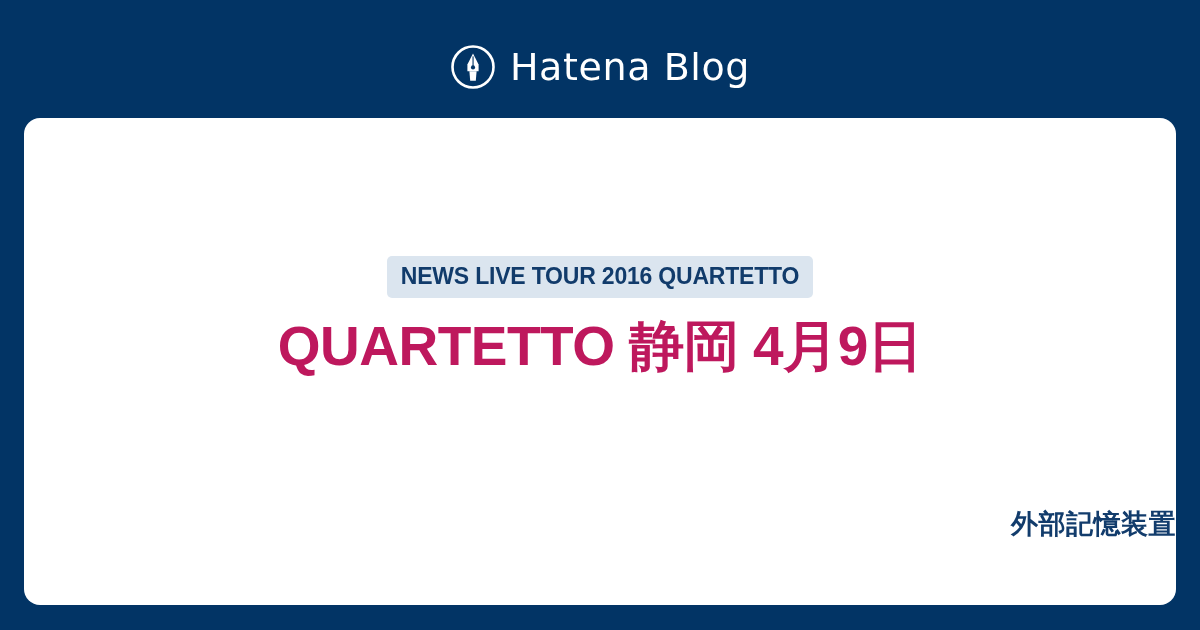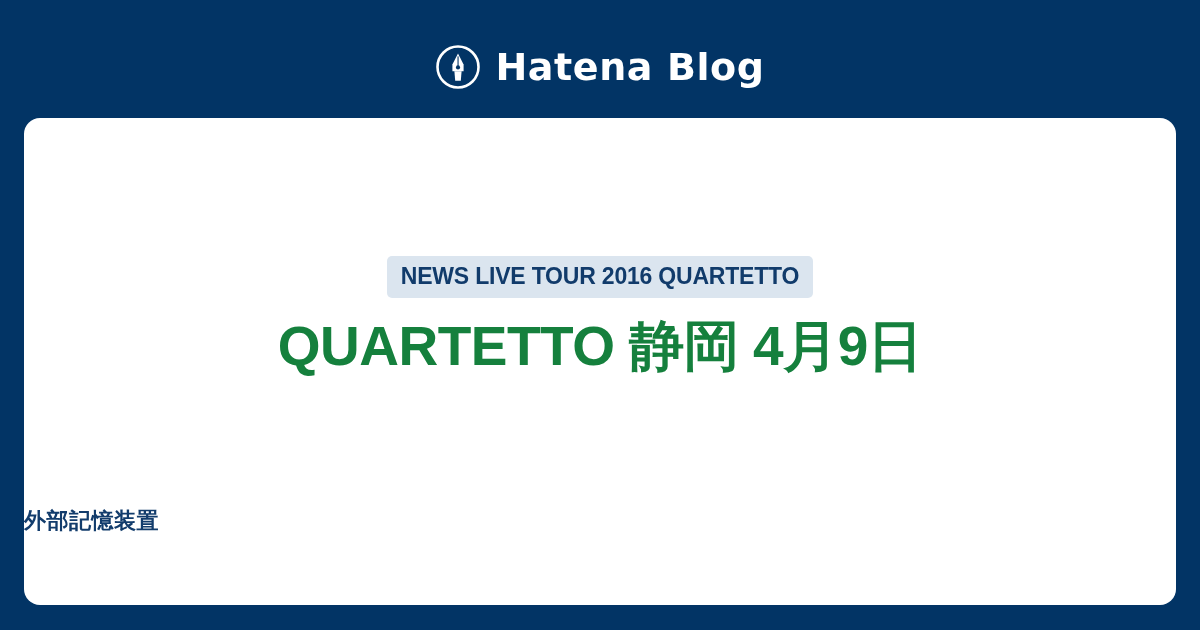"Hatena Blog" .brand-name { font-weight: 700 -> 400 }
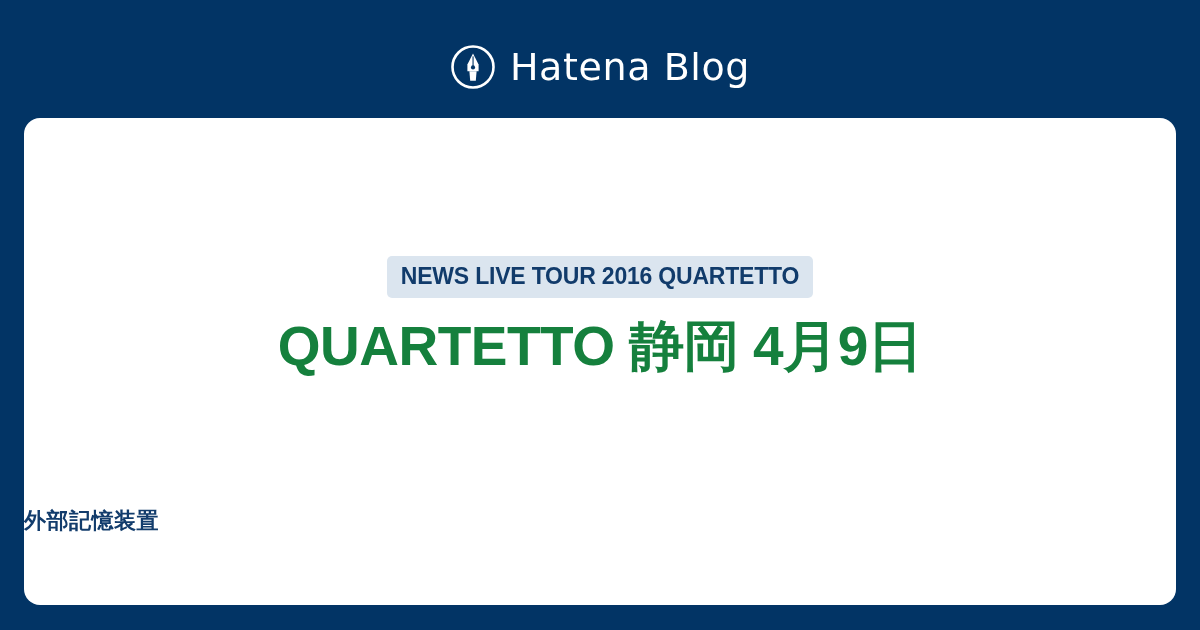"QUARTETTO 静岡 4月9日" .entry-title { color: #15803d -> #be185d }
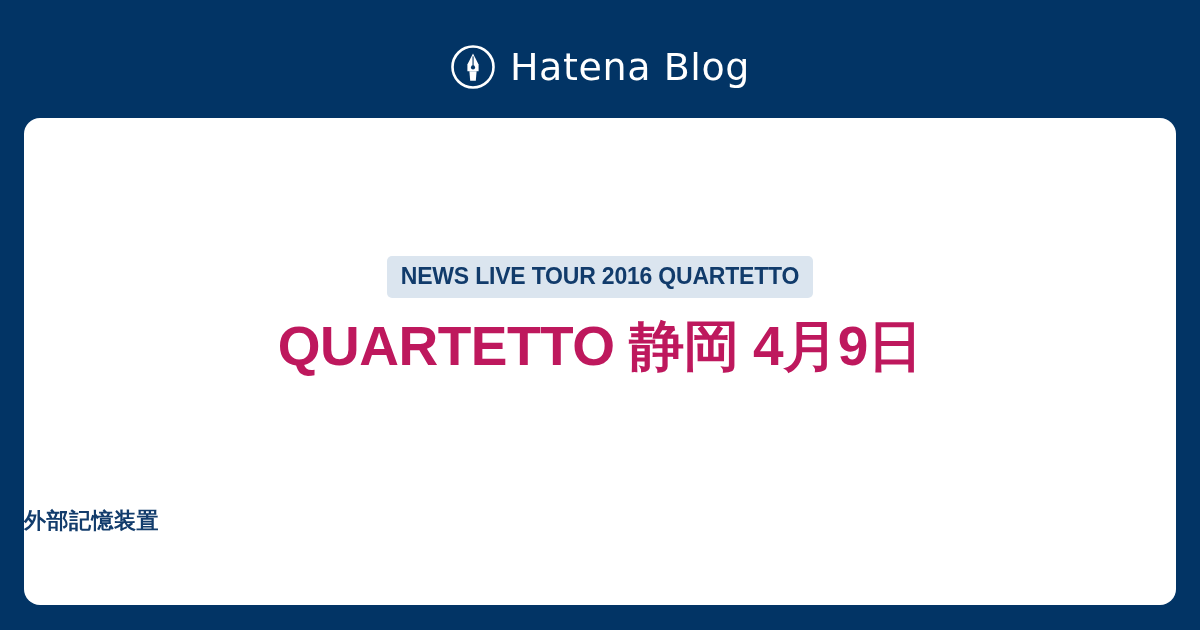"外部記憶装置" .blog-name { font-size: 22px -> 27px; text-align: left -> right }
